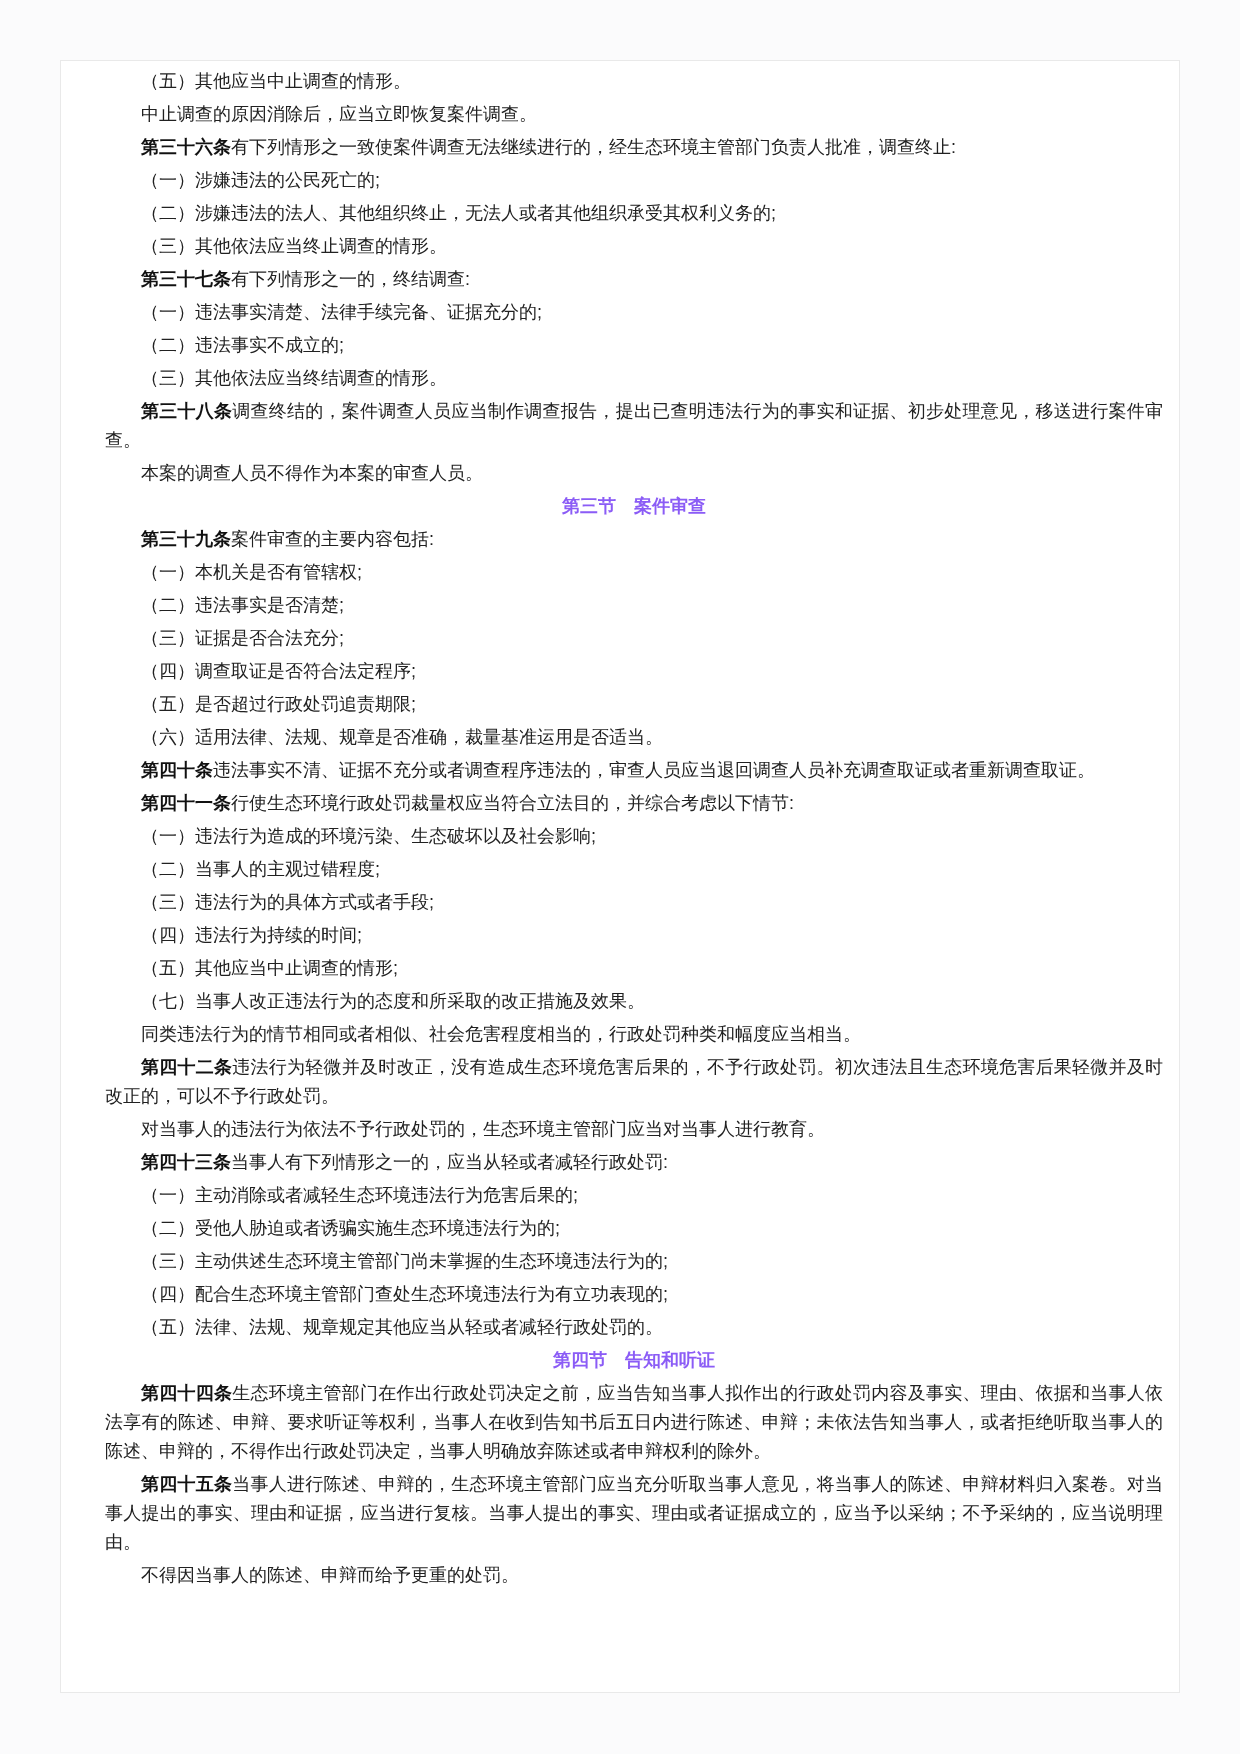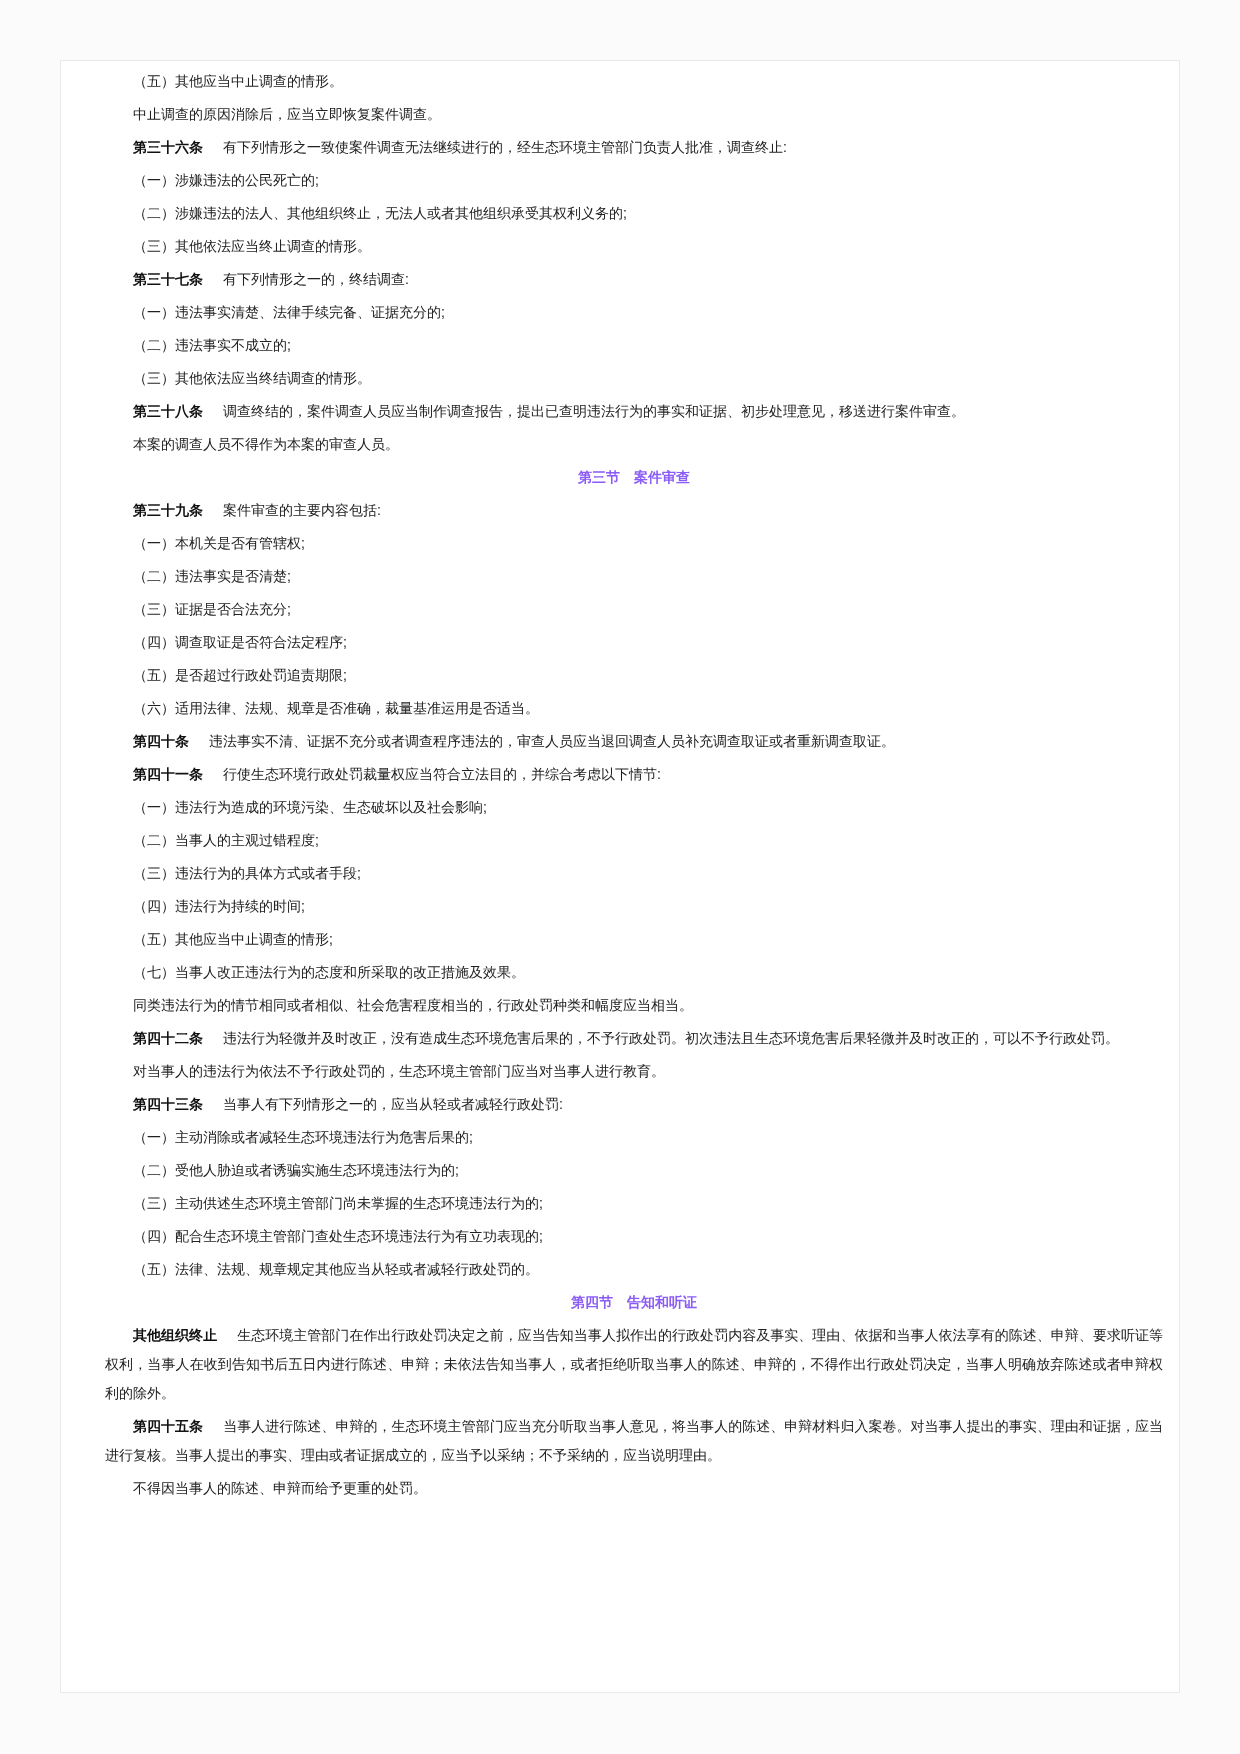"（五）其他应当中止调查的情形。" .doc p { font-size: 14px -> 18px }
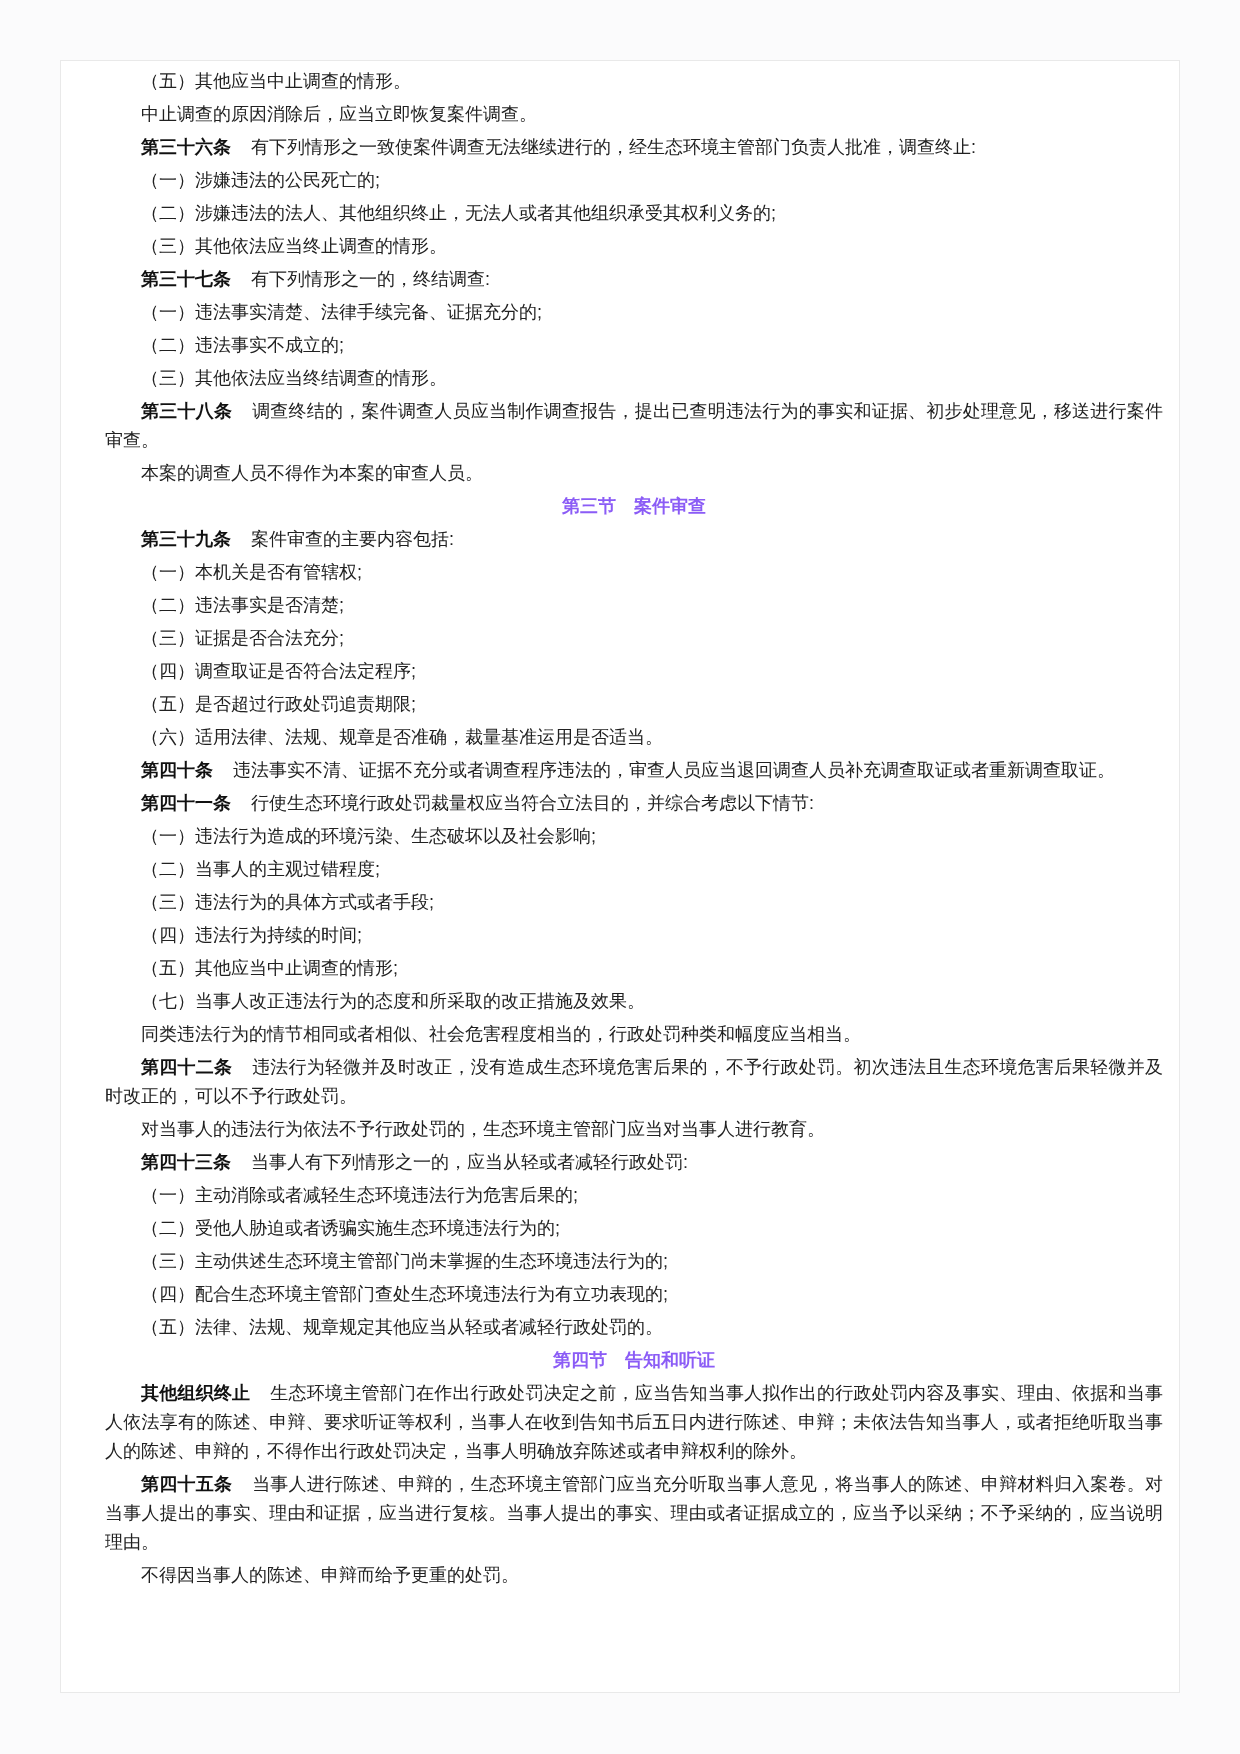"第三十六条" .doc b.article-label { margin-right: 20px -> 0 }
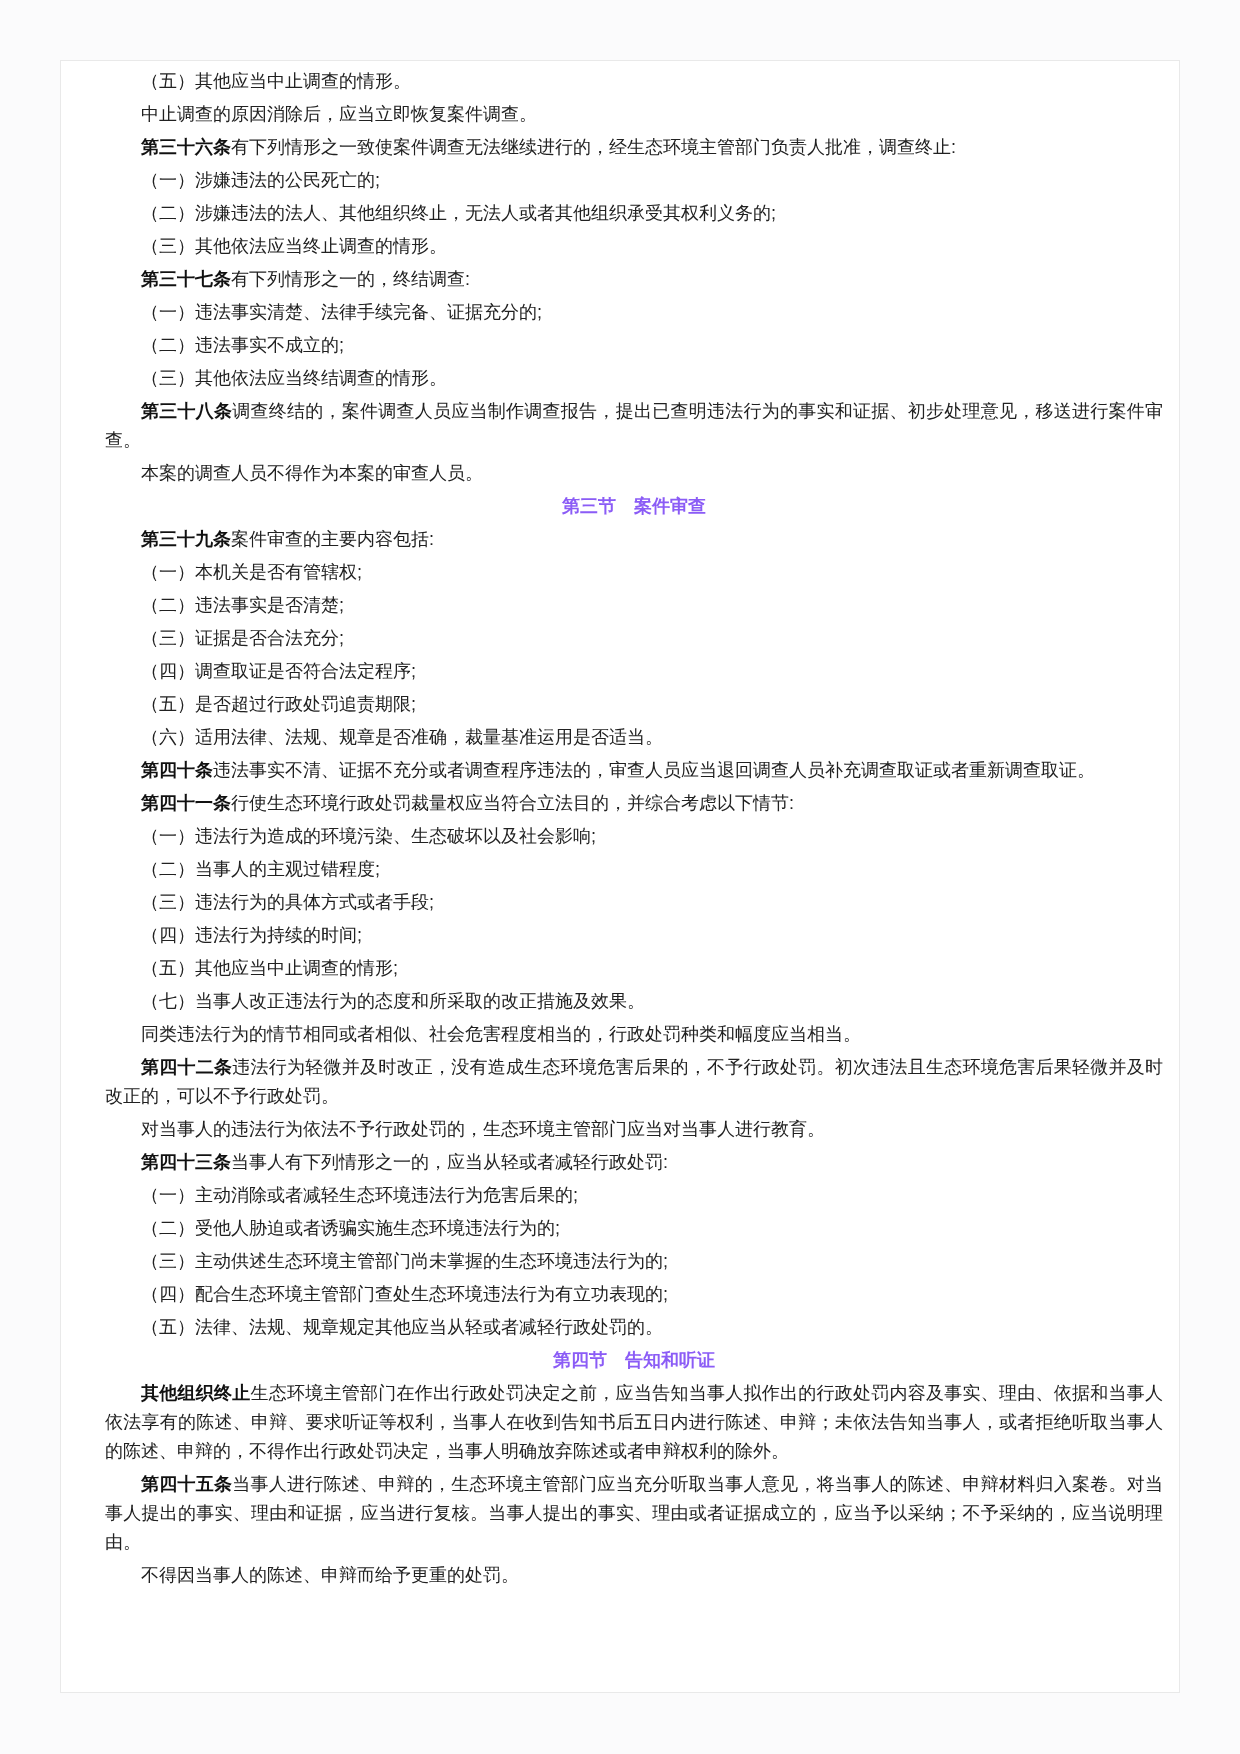"其他组织终止" b.article-label { text: 其他组织终止 -> 第四十四条 }
